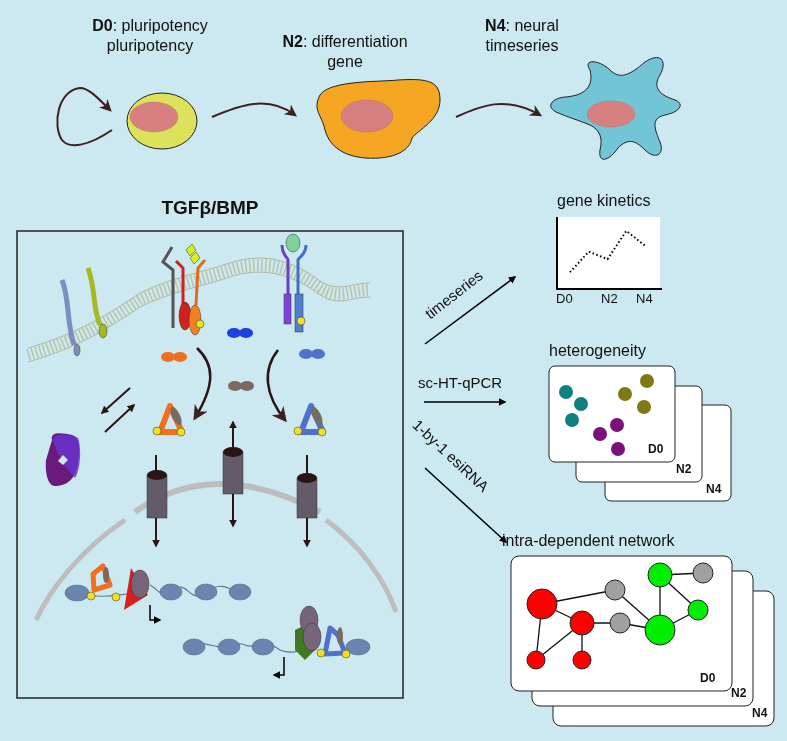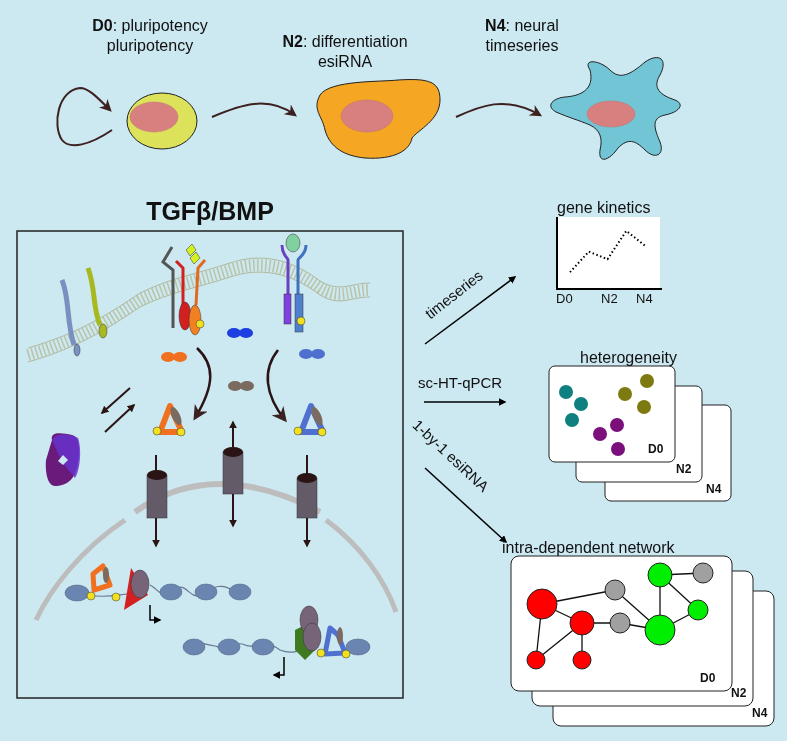"esiRNA" span { text: esiRNA -> gene }
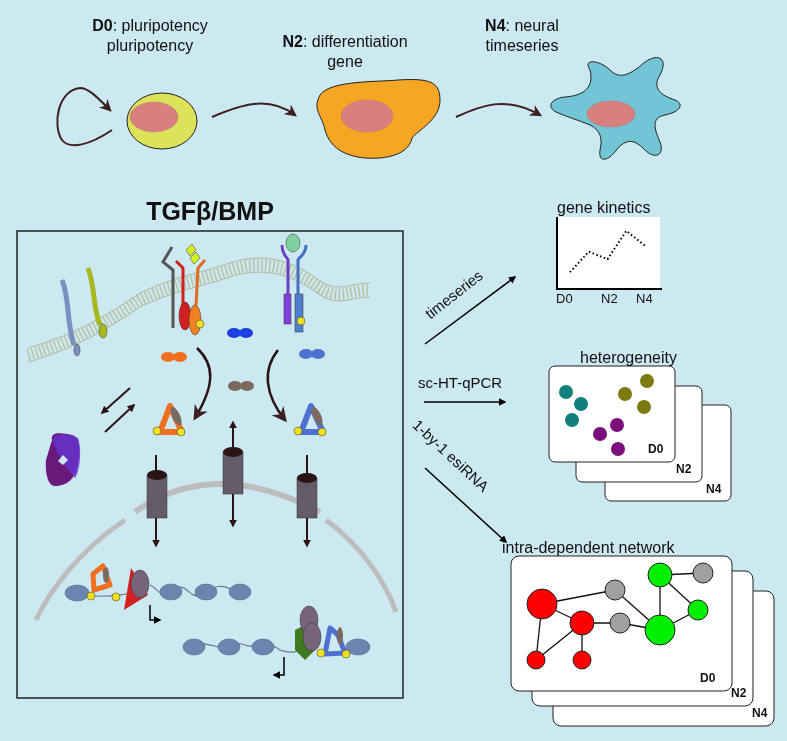"TGFβ/BMP" .panel-title { font-size: 25px -> 19px }
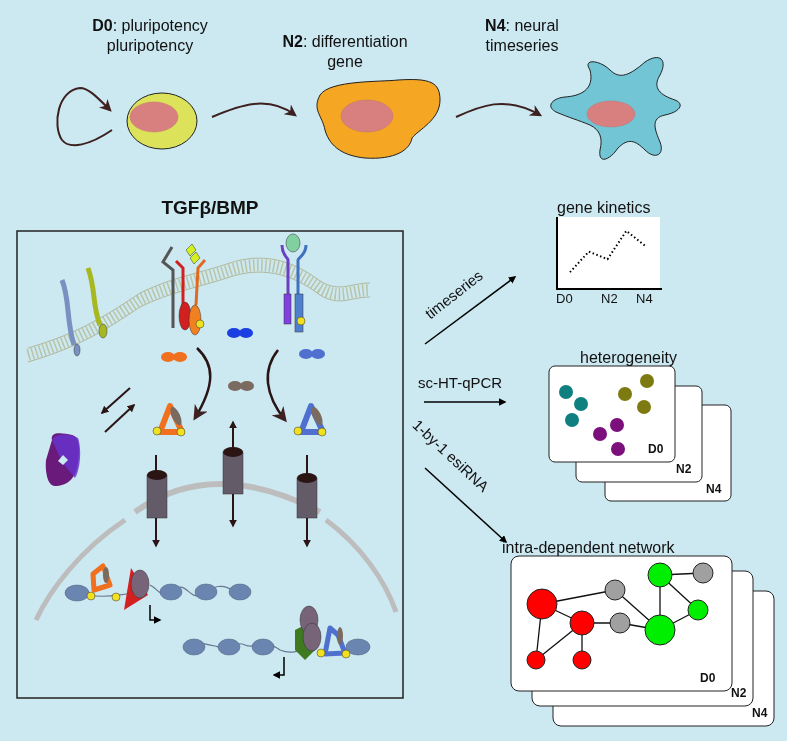"gene kinetics" .out-title { margin-top: 7px -> none }
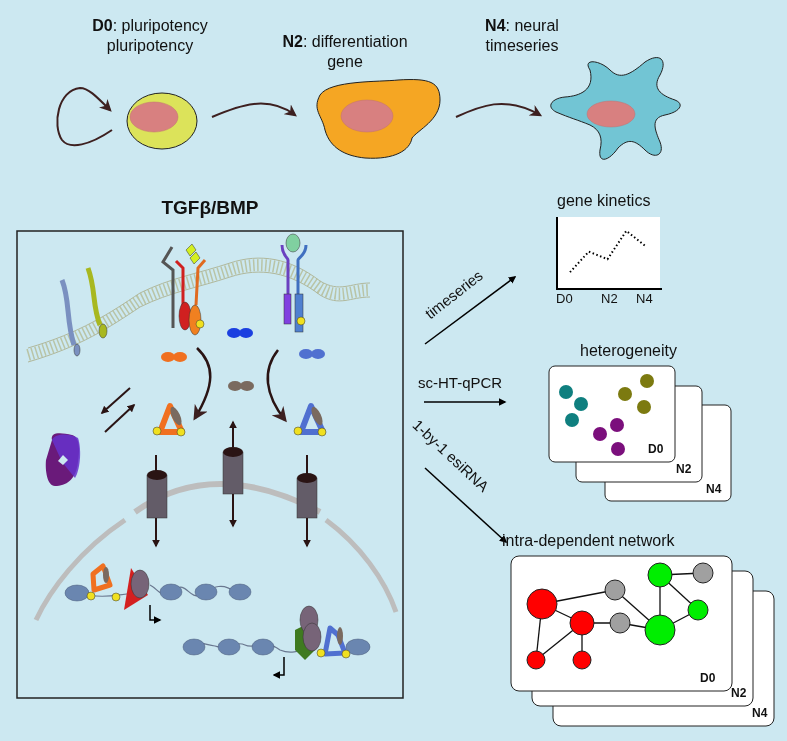"heterogeneity" div.out-title { left: 580px -> 549px }
